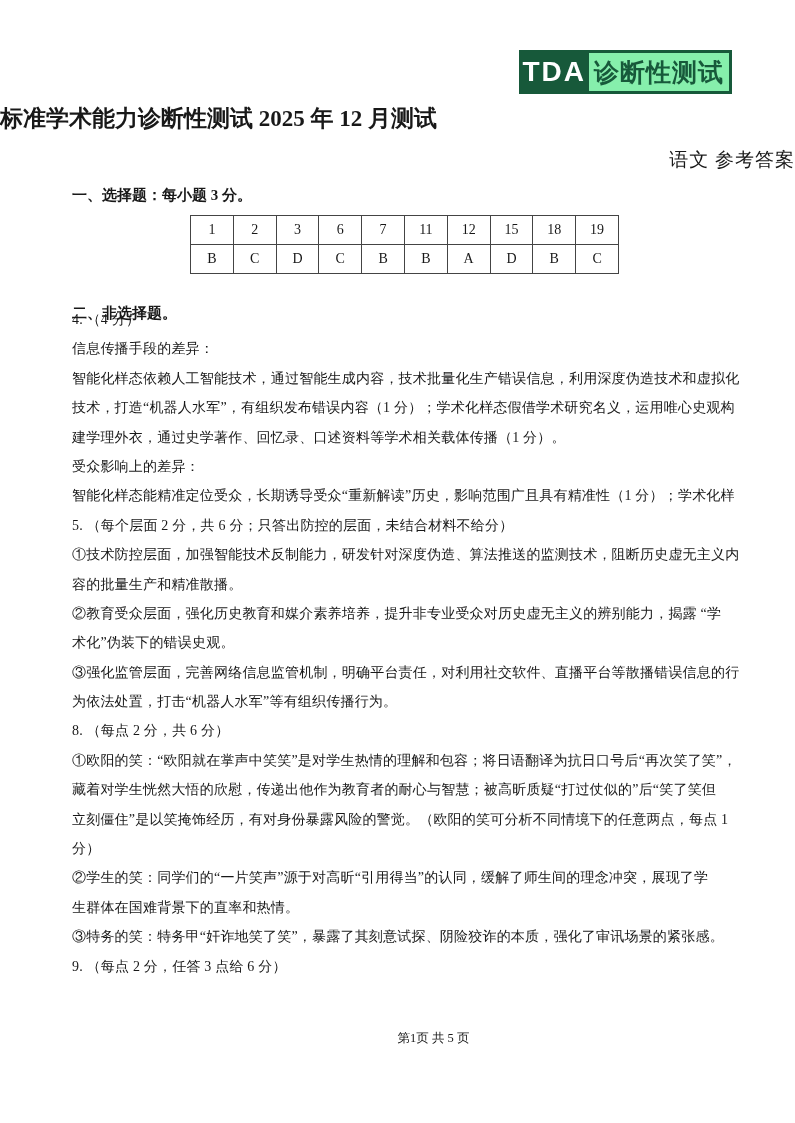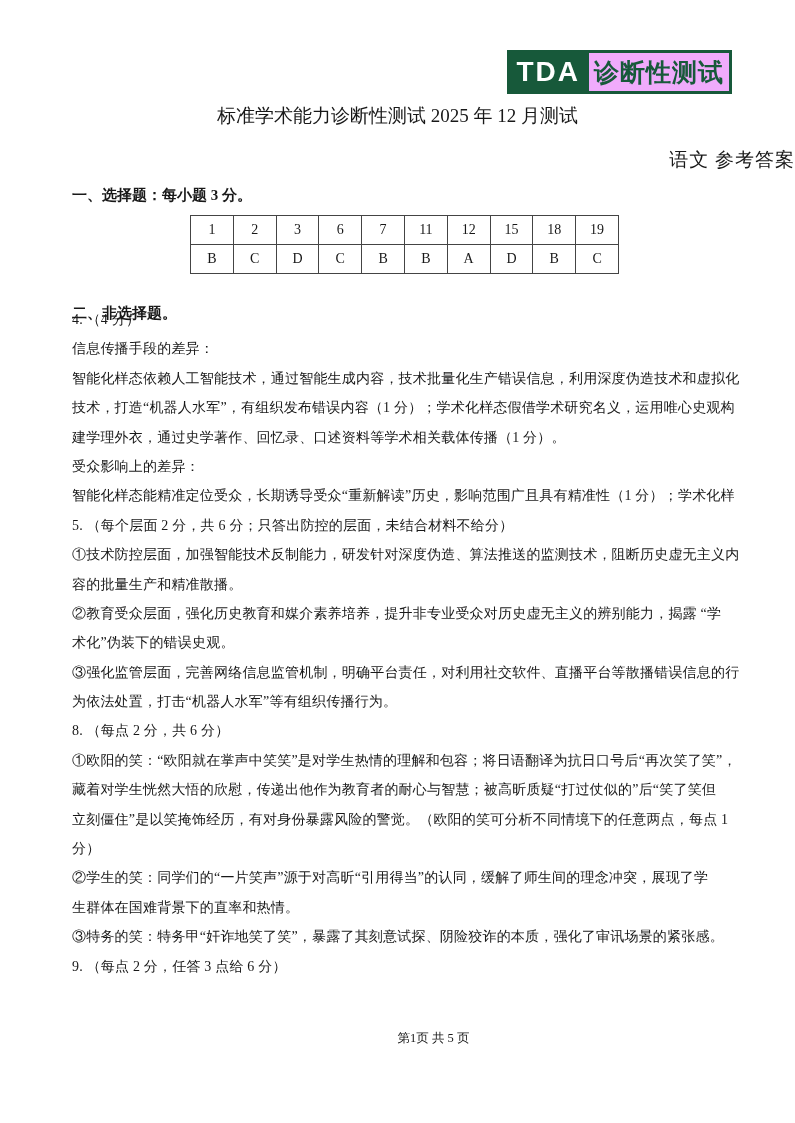"TDA" .logo-left { padding: 0 9px -> 0 3px }
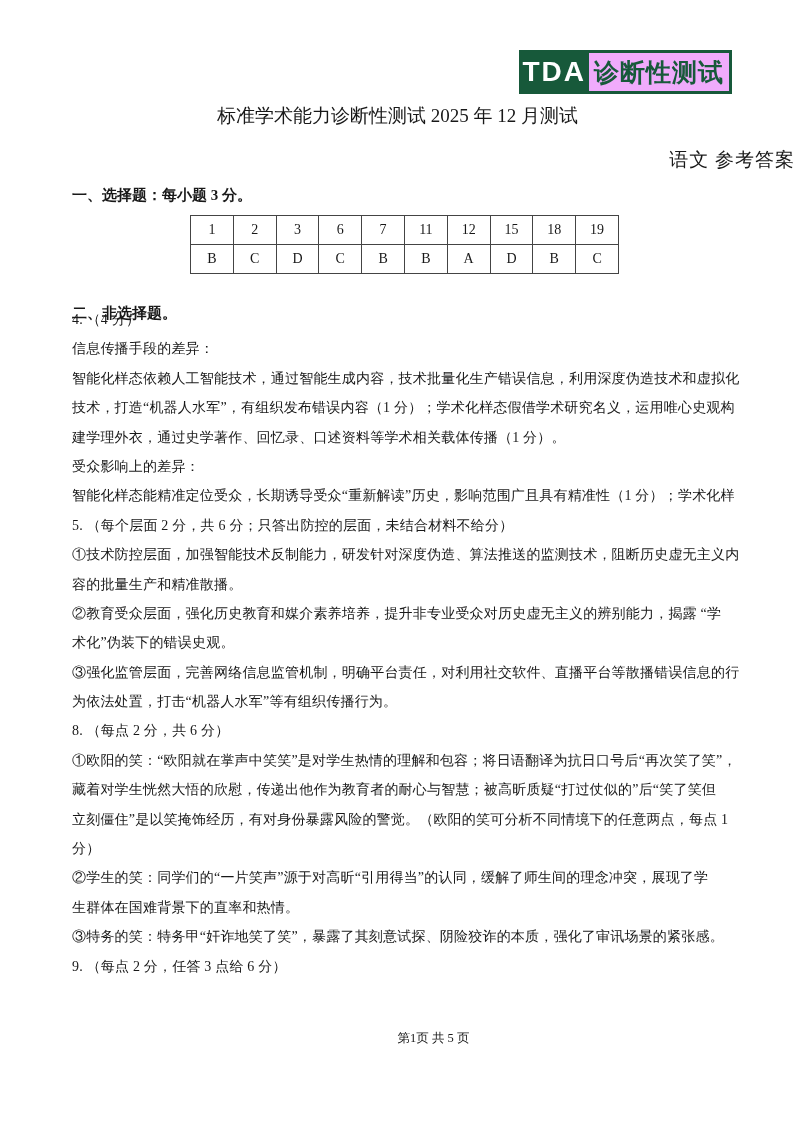"诊断性测试" .logo-right { background: #f0abfc -> #86efac }
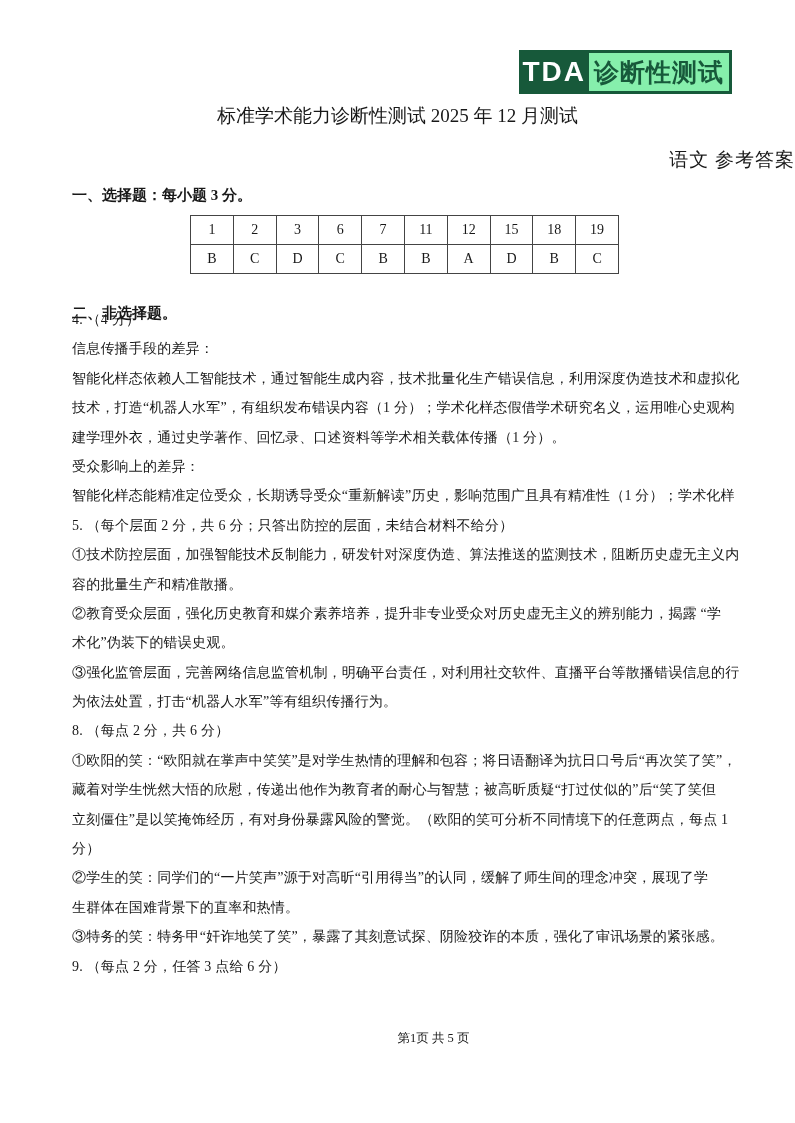"标准学术能力诊断性测试 2025 年 12 月测试" .doc-title { font-size: 19px -> 23px; font-weight: normal -> bold; text-align: center -> none }
